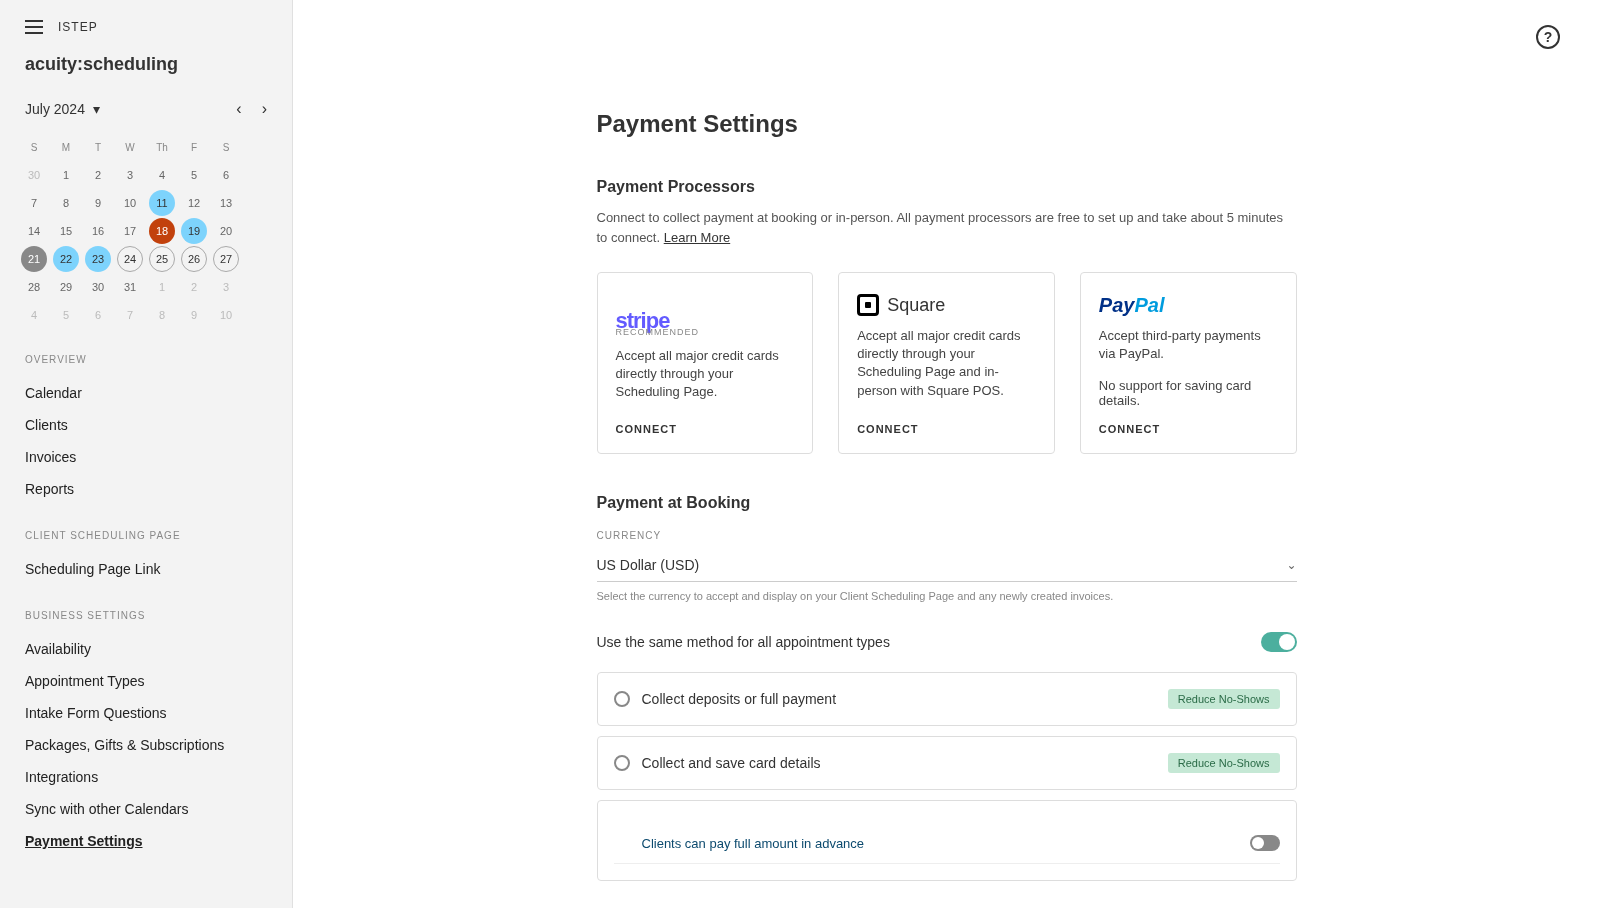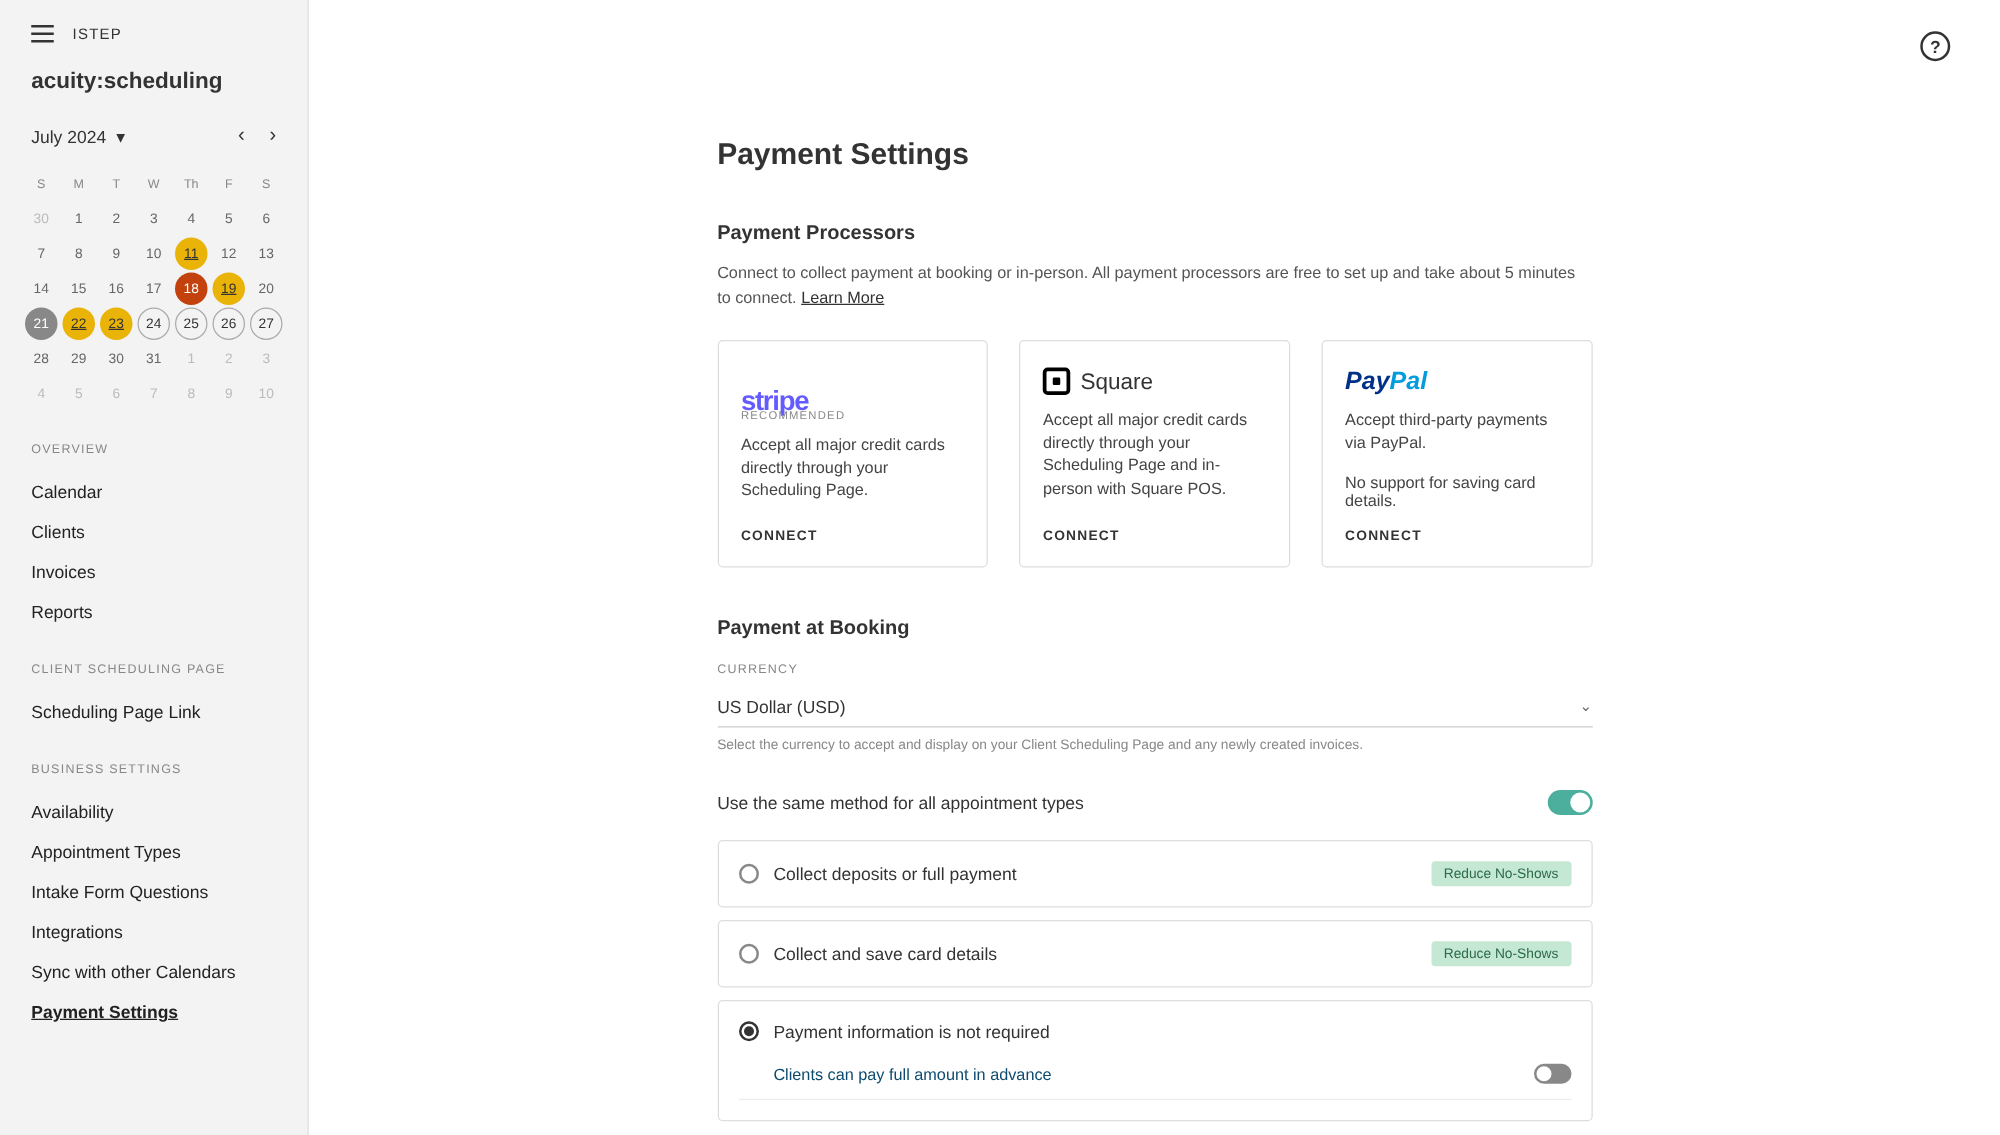"ISTEP" .sidebar { width: 247px -> 293px }
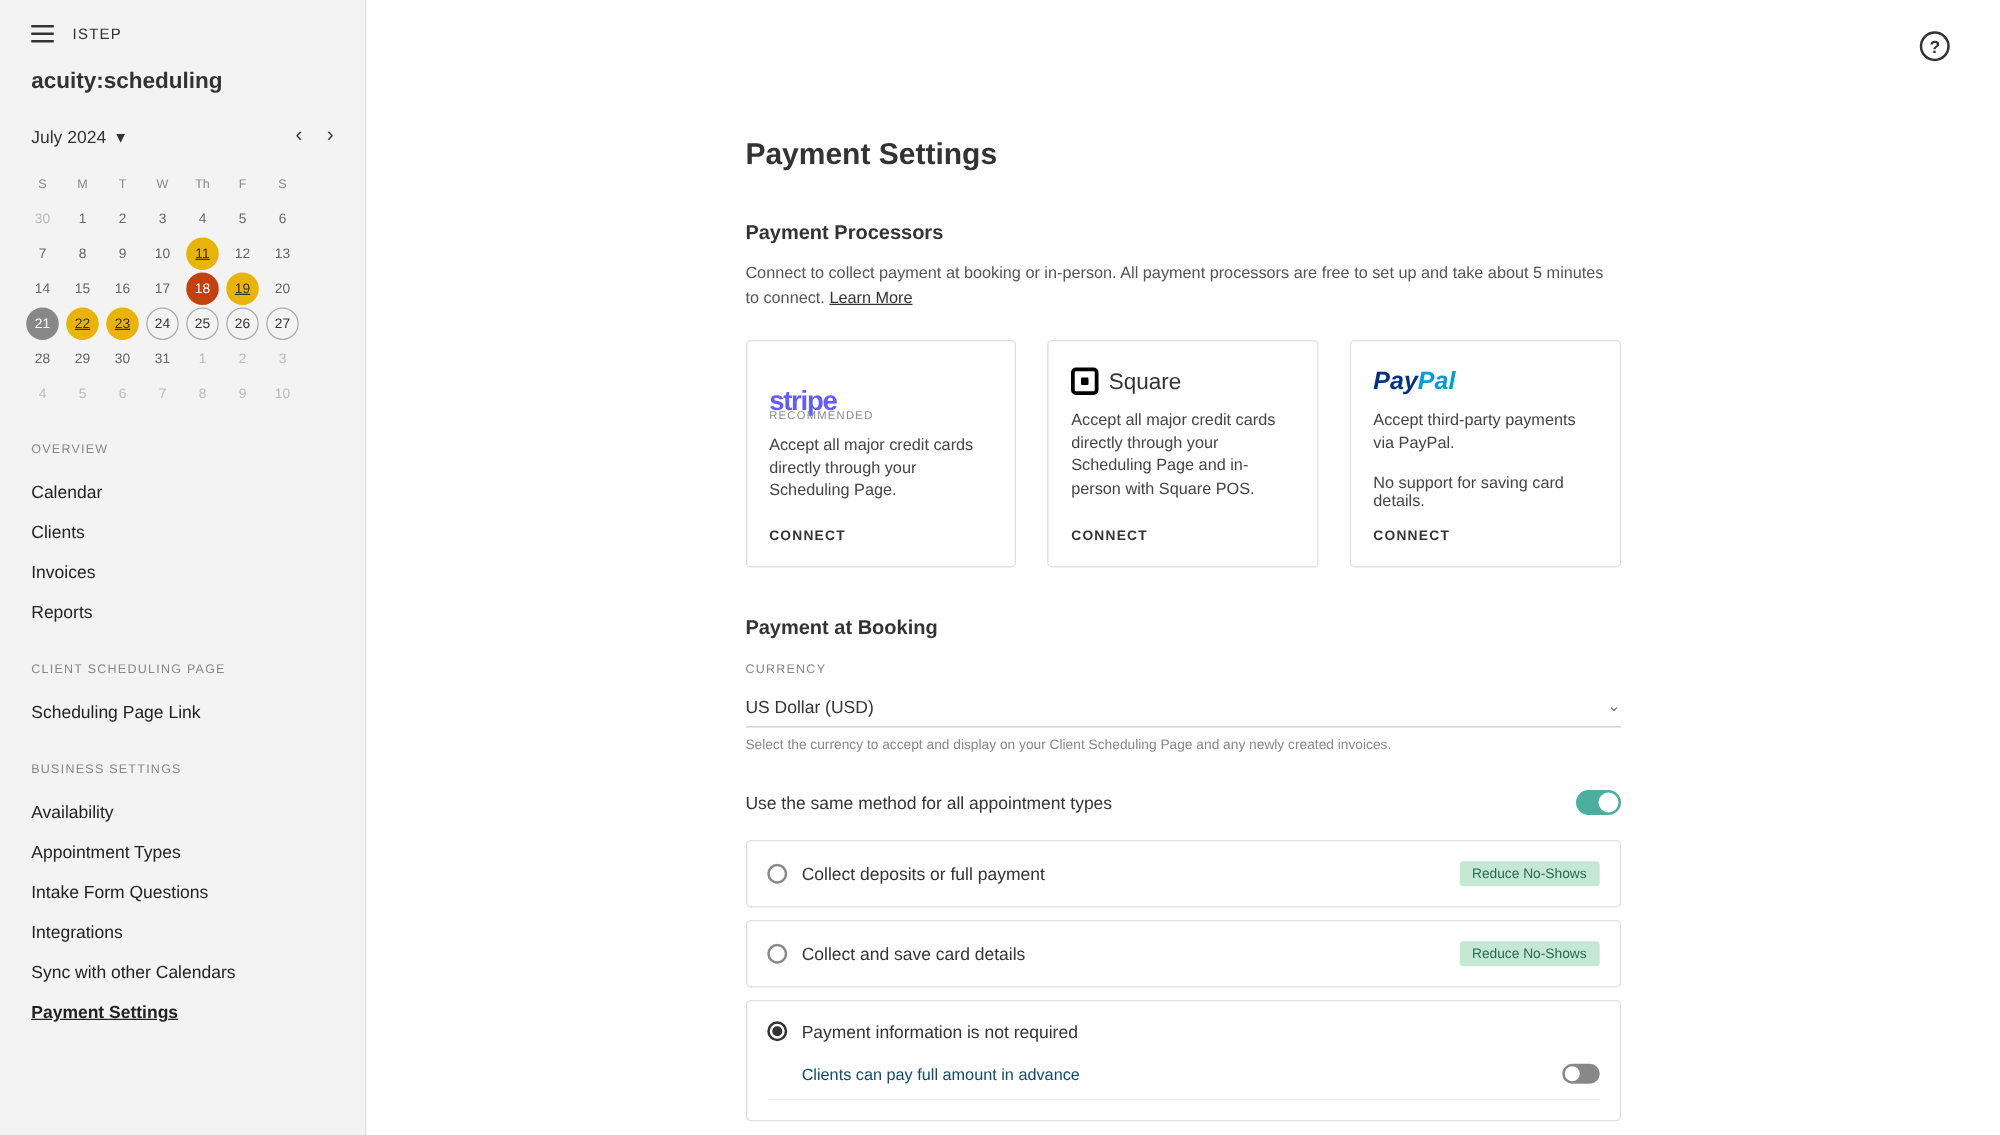"11" .cal-day.sel-light { background: #eab308 -> #7dd3fc; text-decoration: underline -> none }
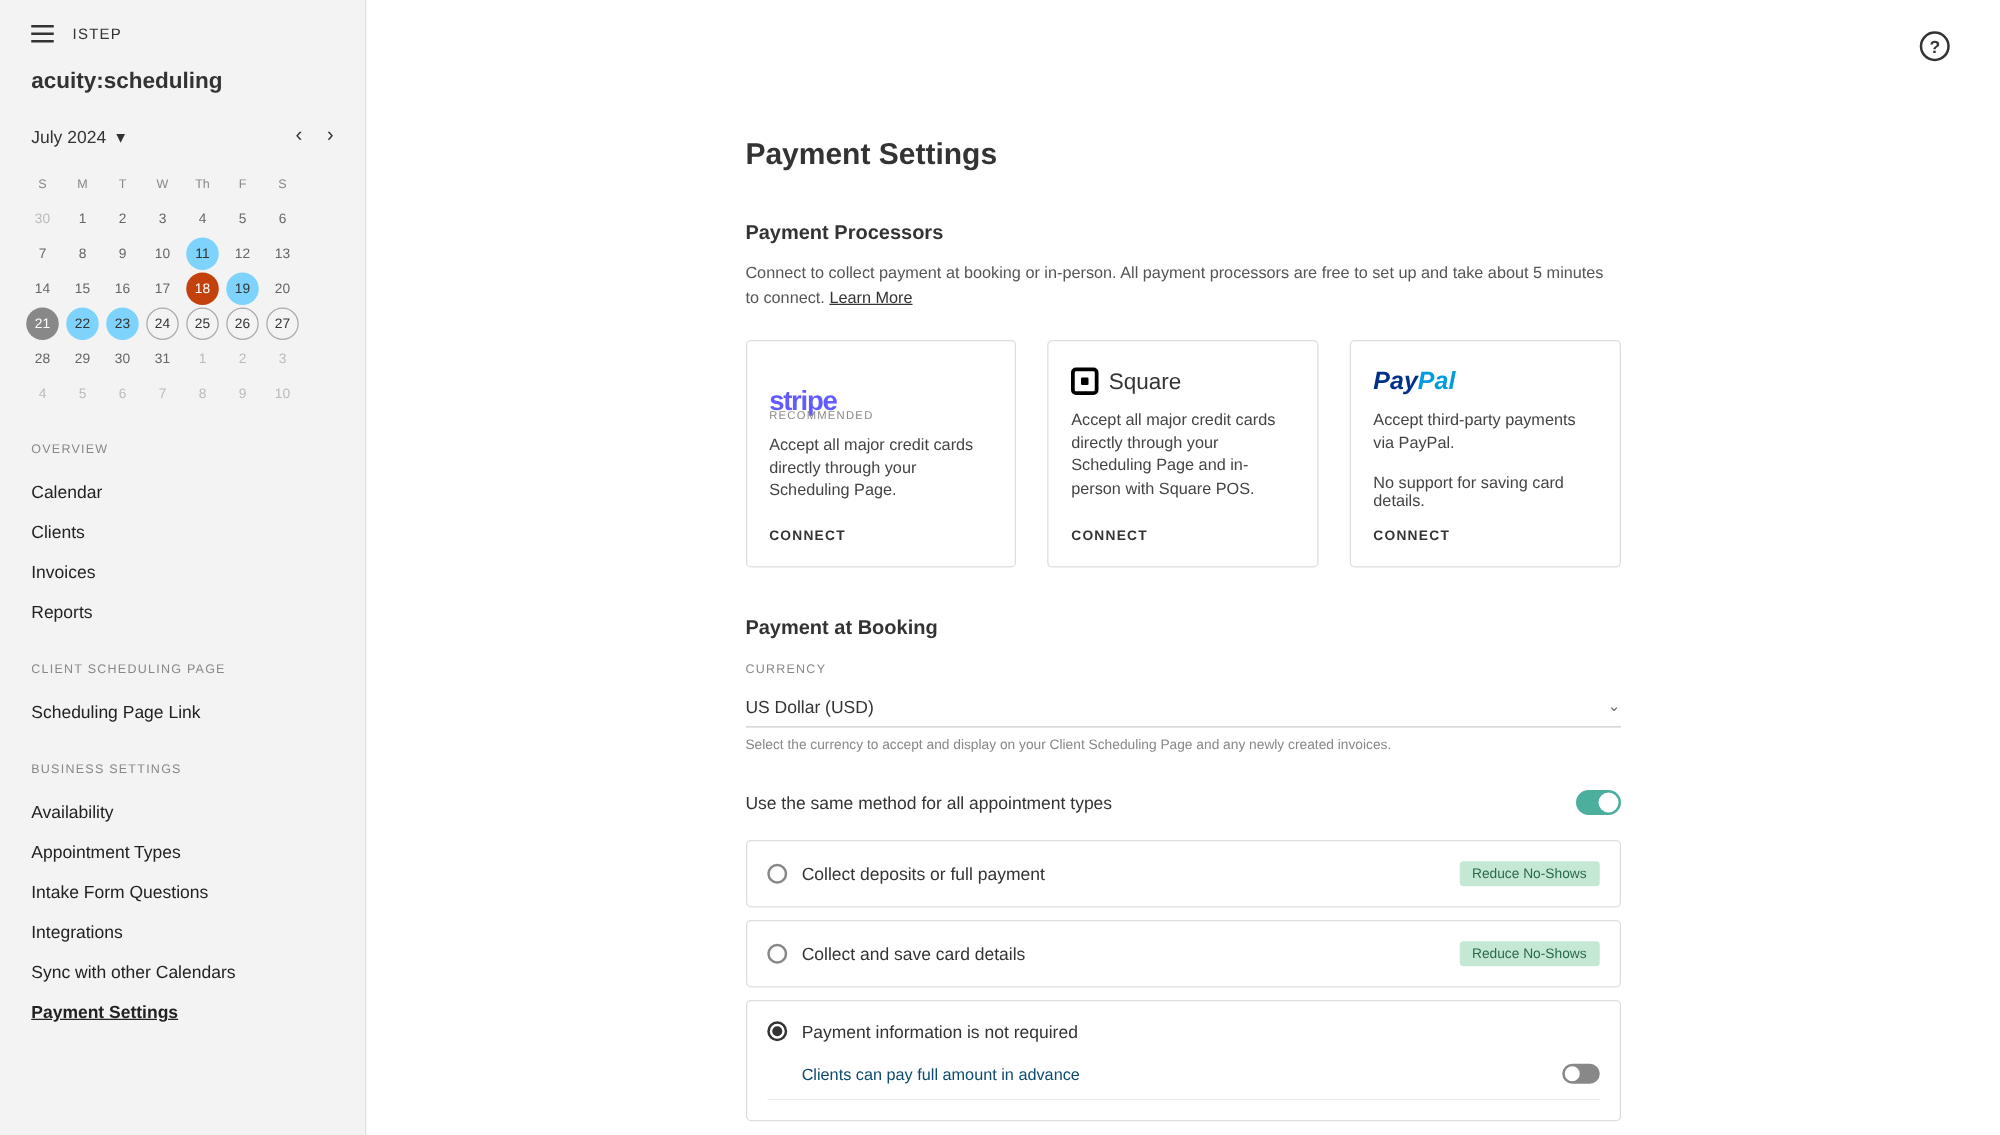"Packages, Gifts & Subscriptions" div.nav-item { html: none -> <div>Packages, Gifts &amp; Subscriptions</div> }
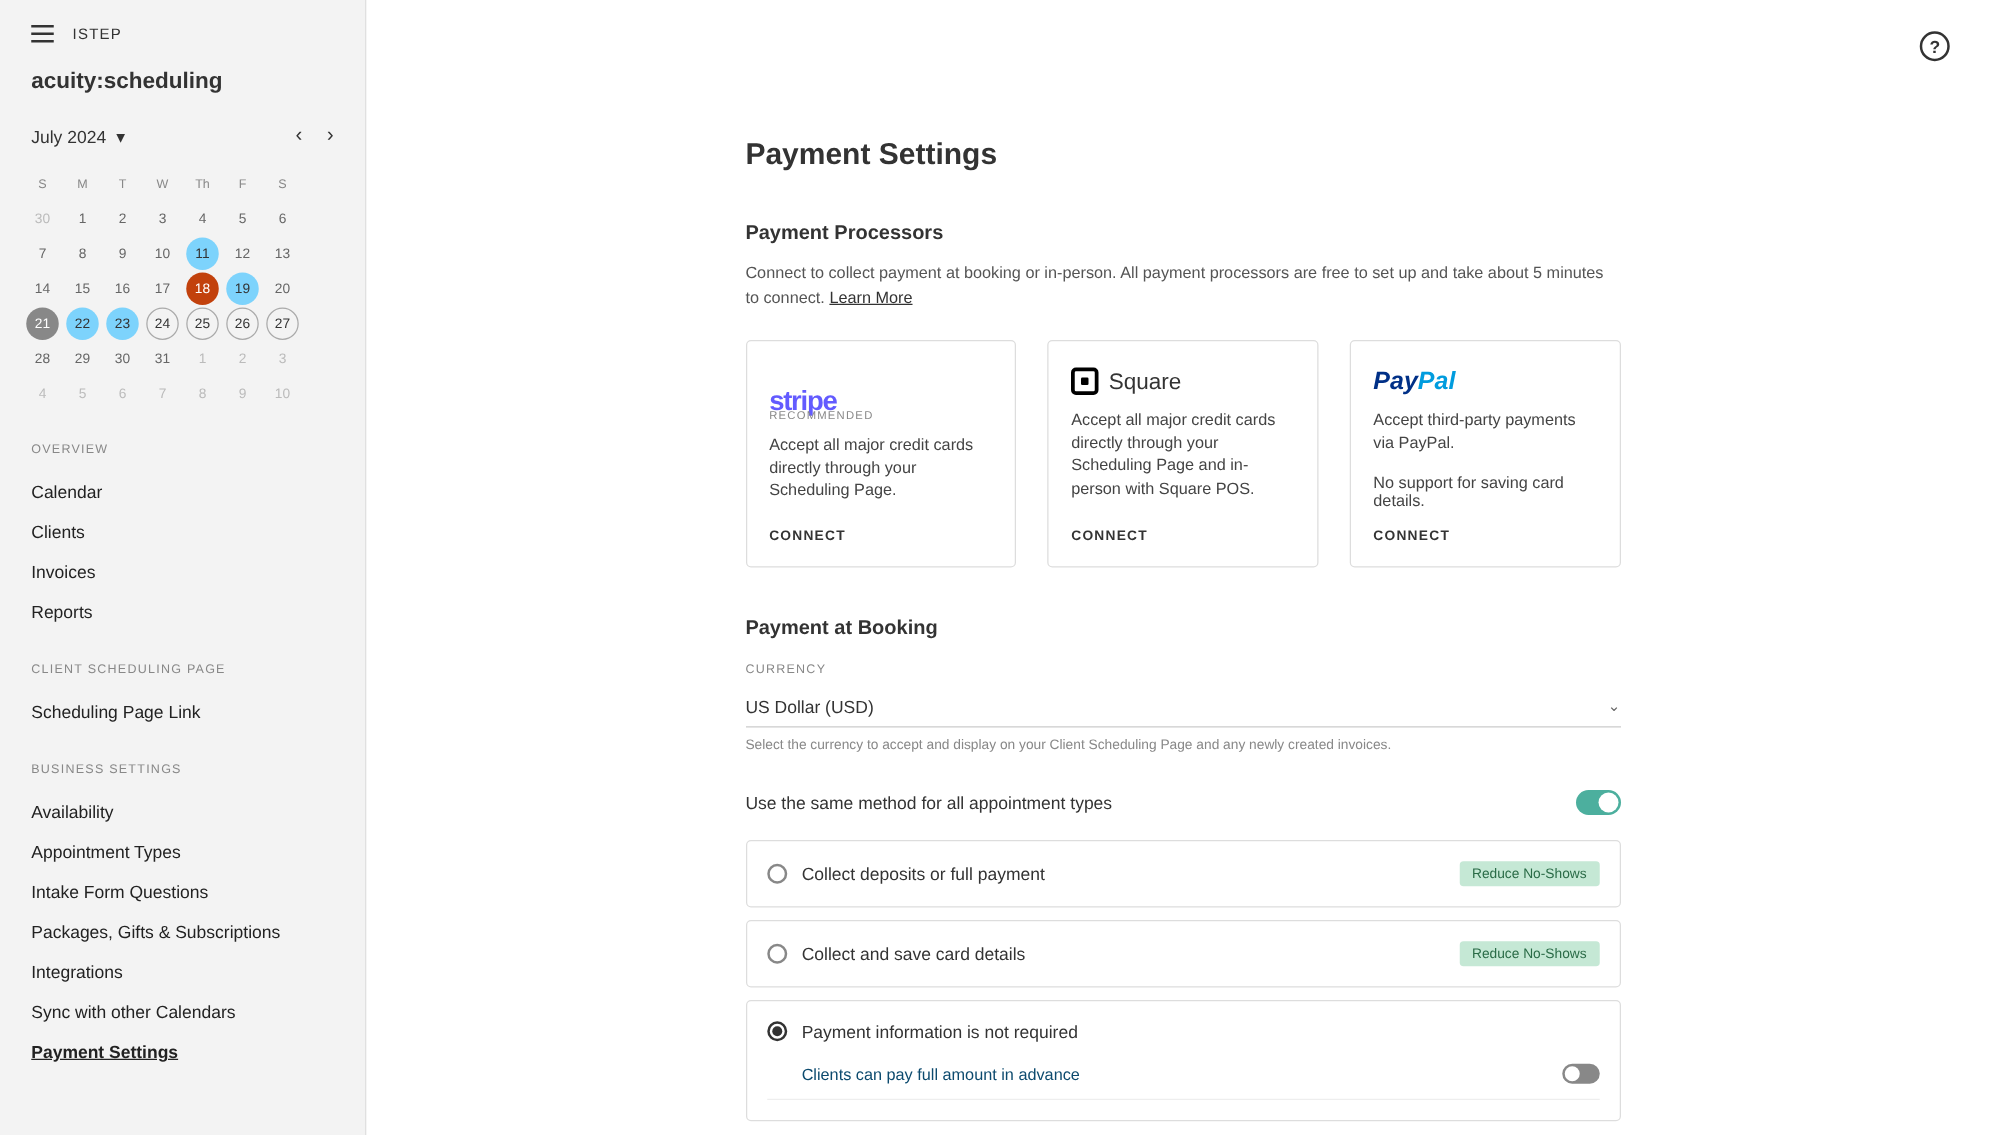"Payment information is not required" div.option-row { html: <div> <div></div> <div>Payment information is not required</div> </div> -> none }
